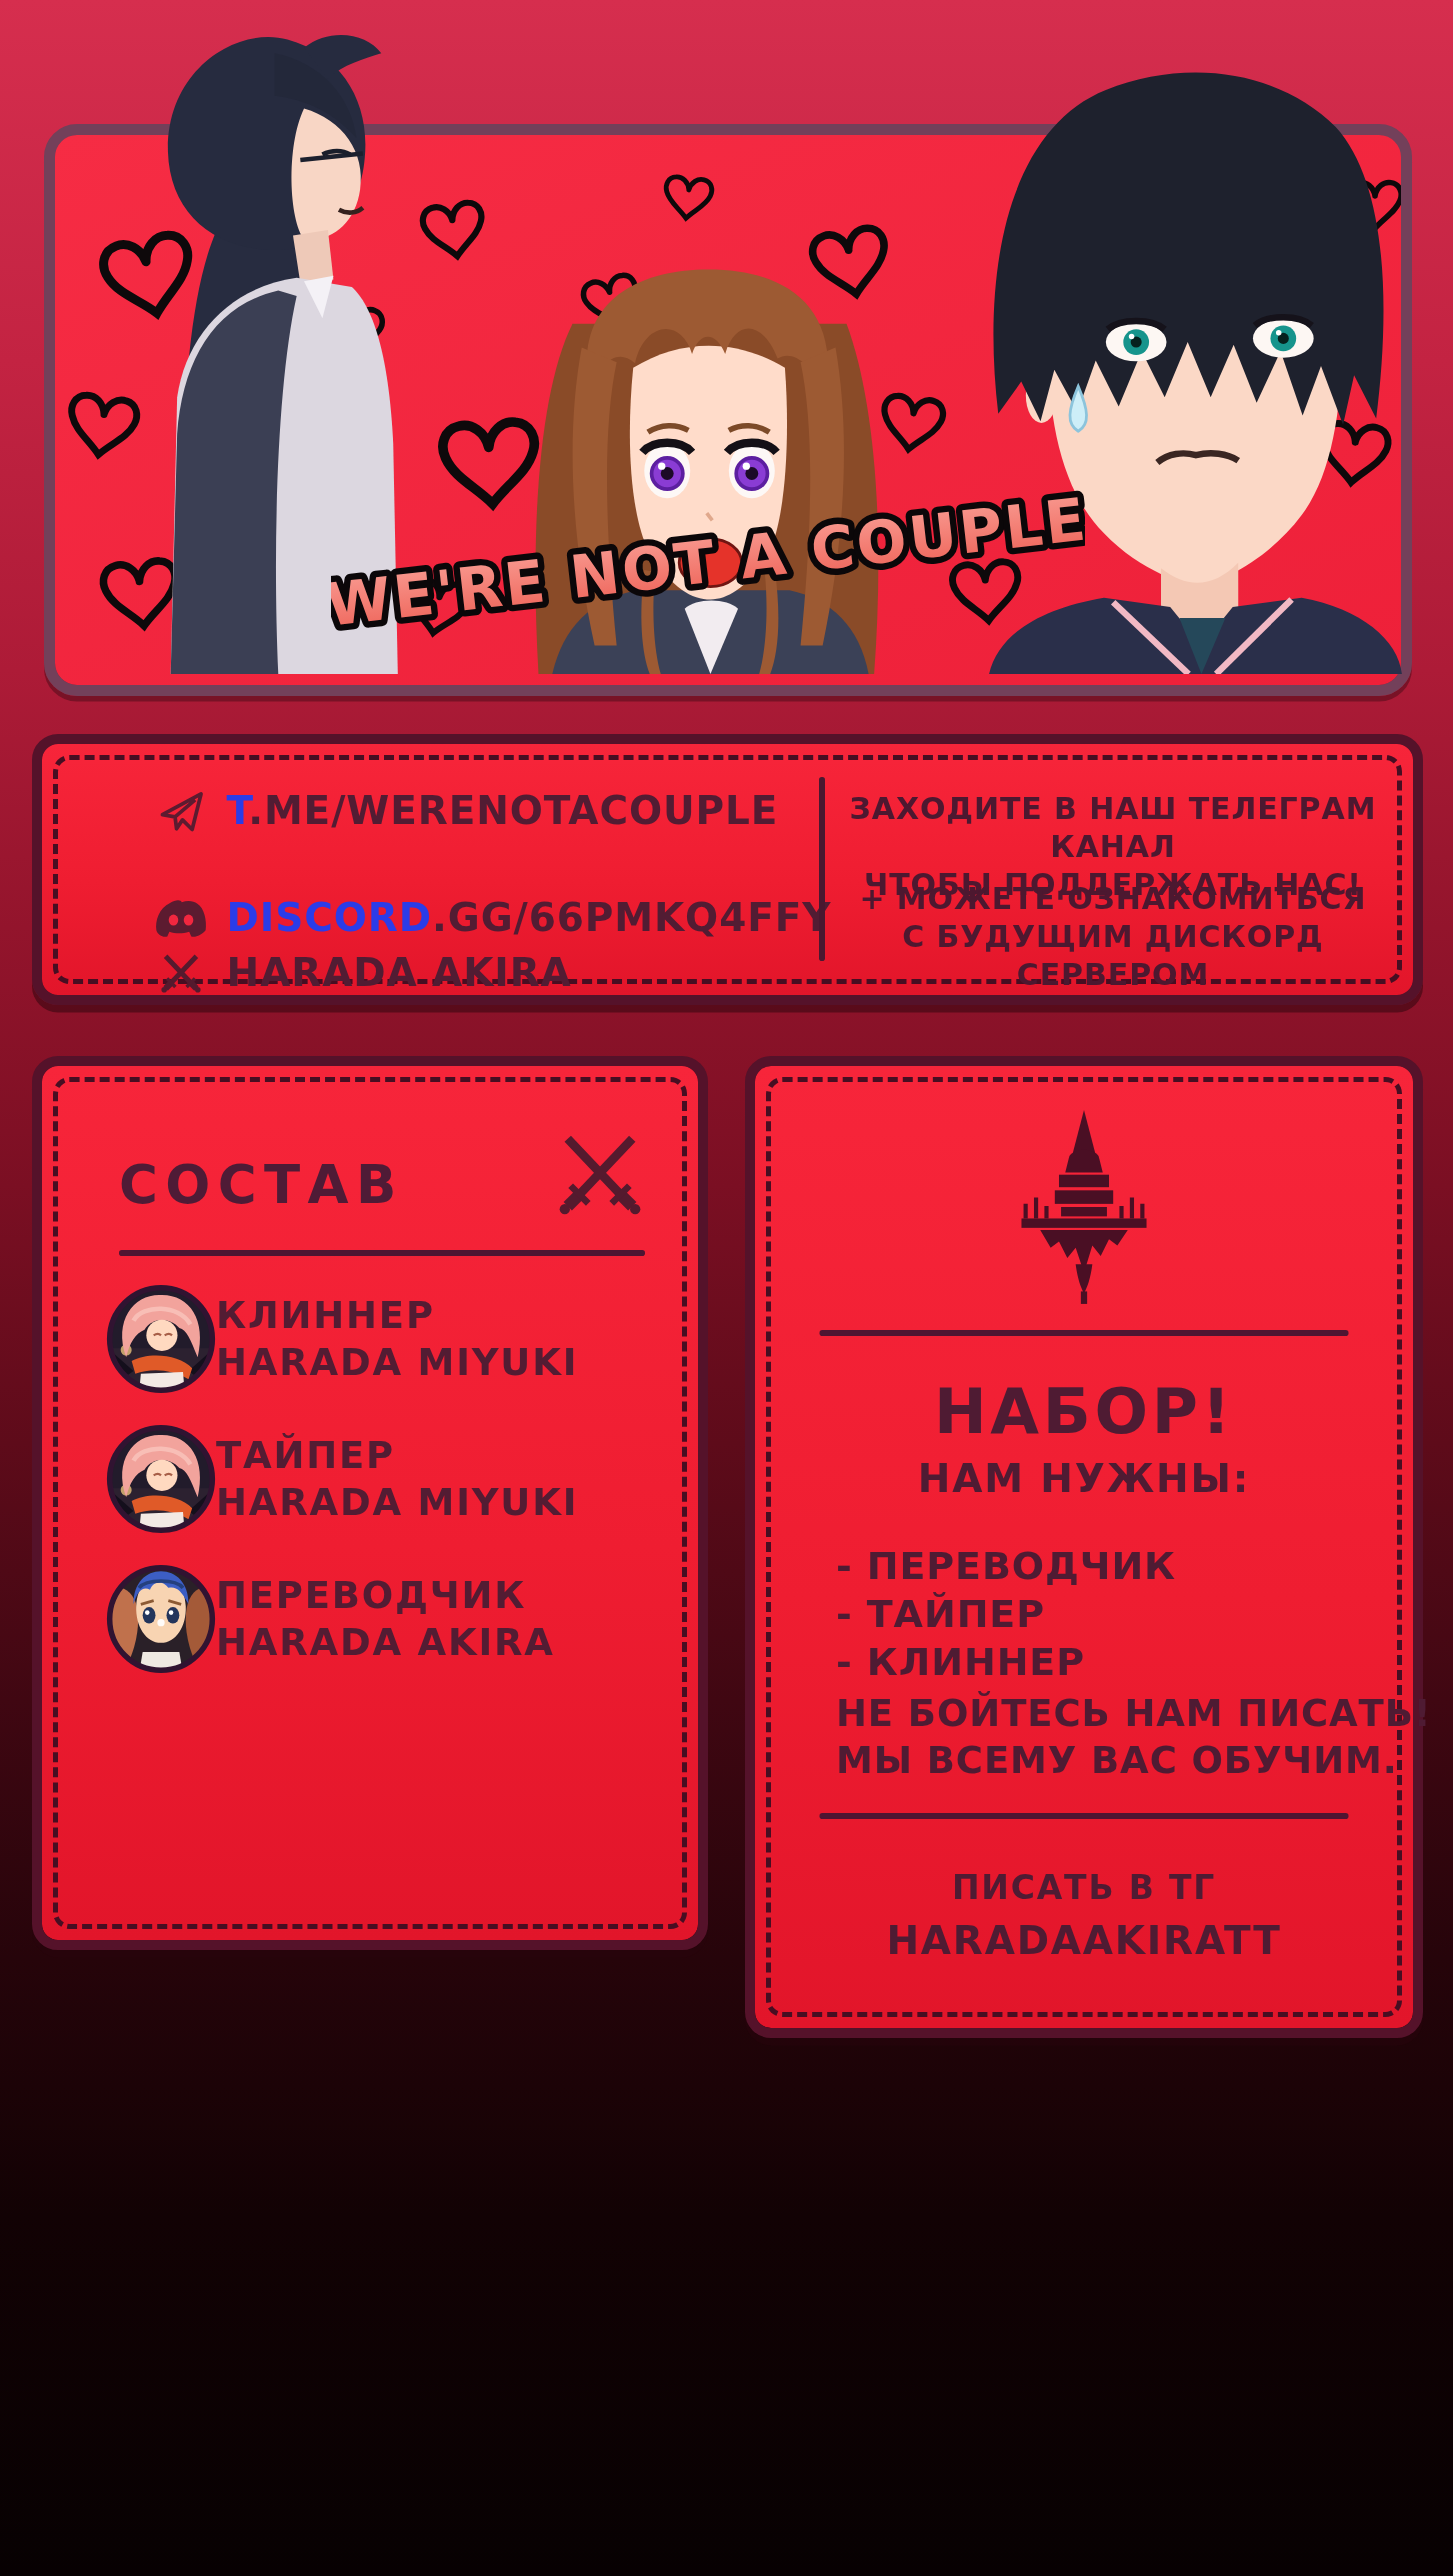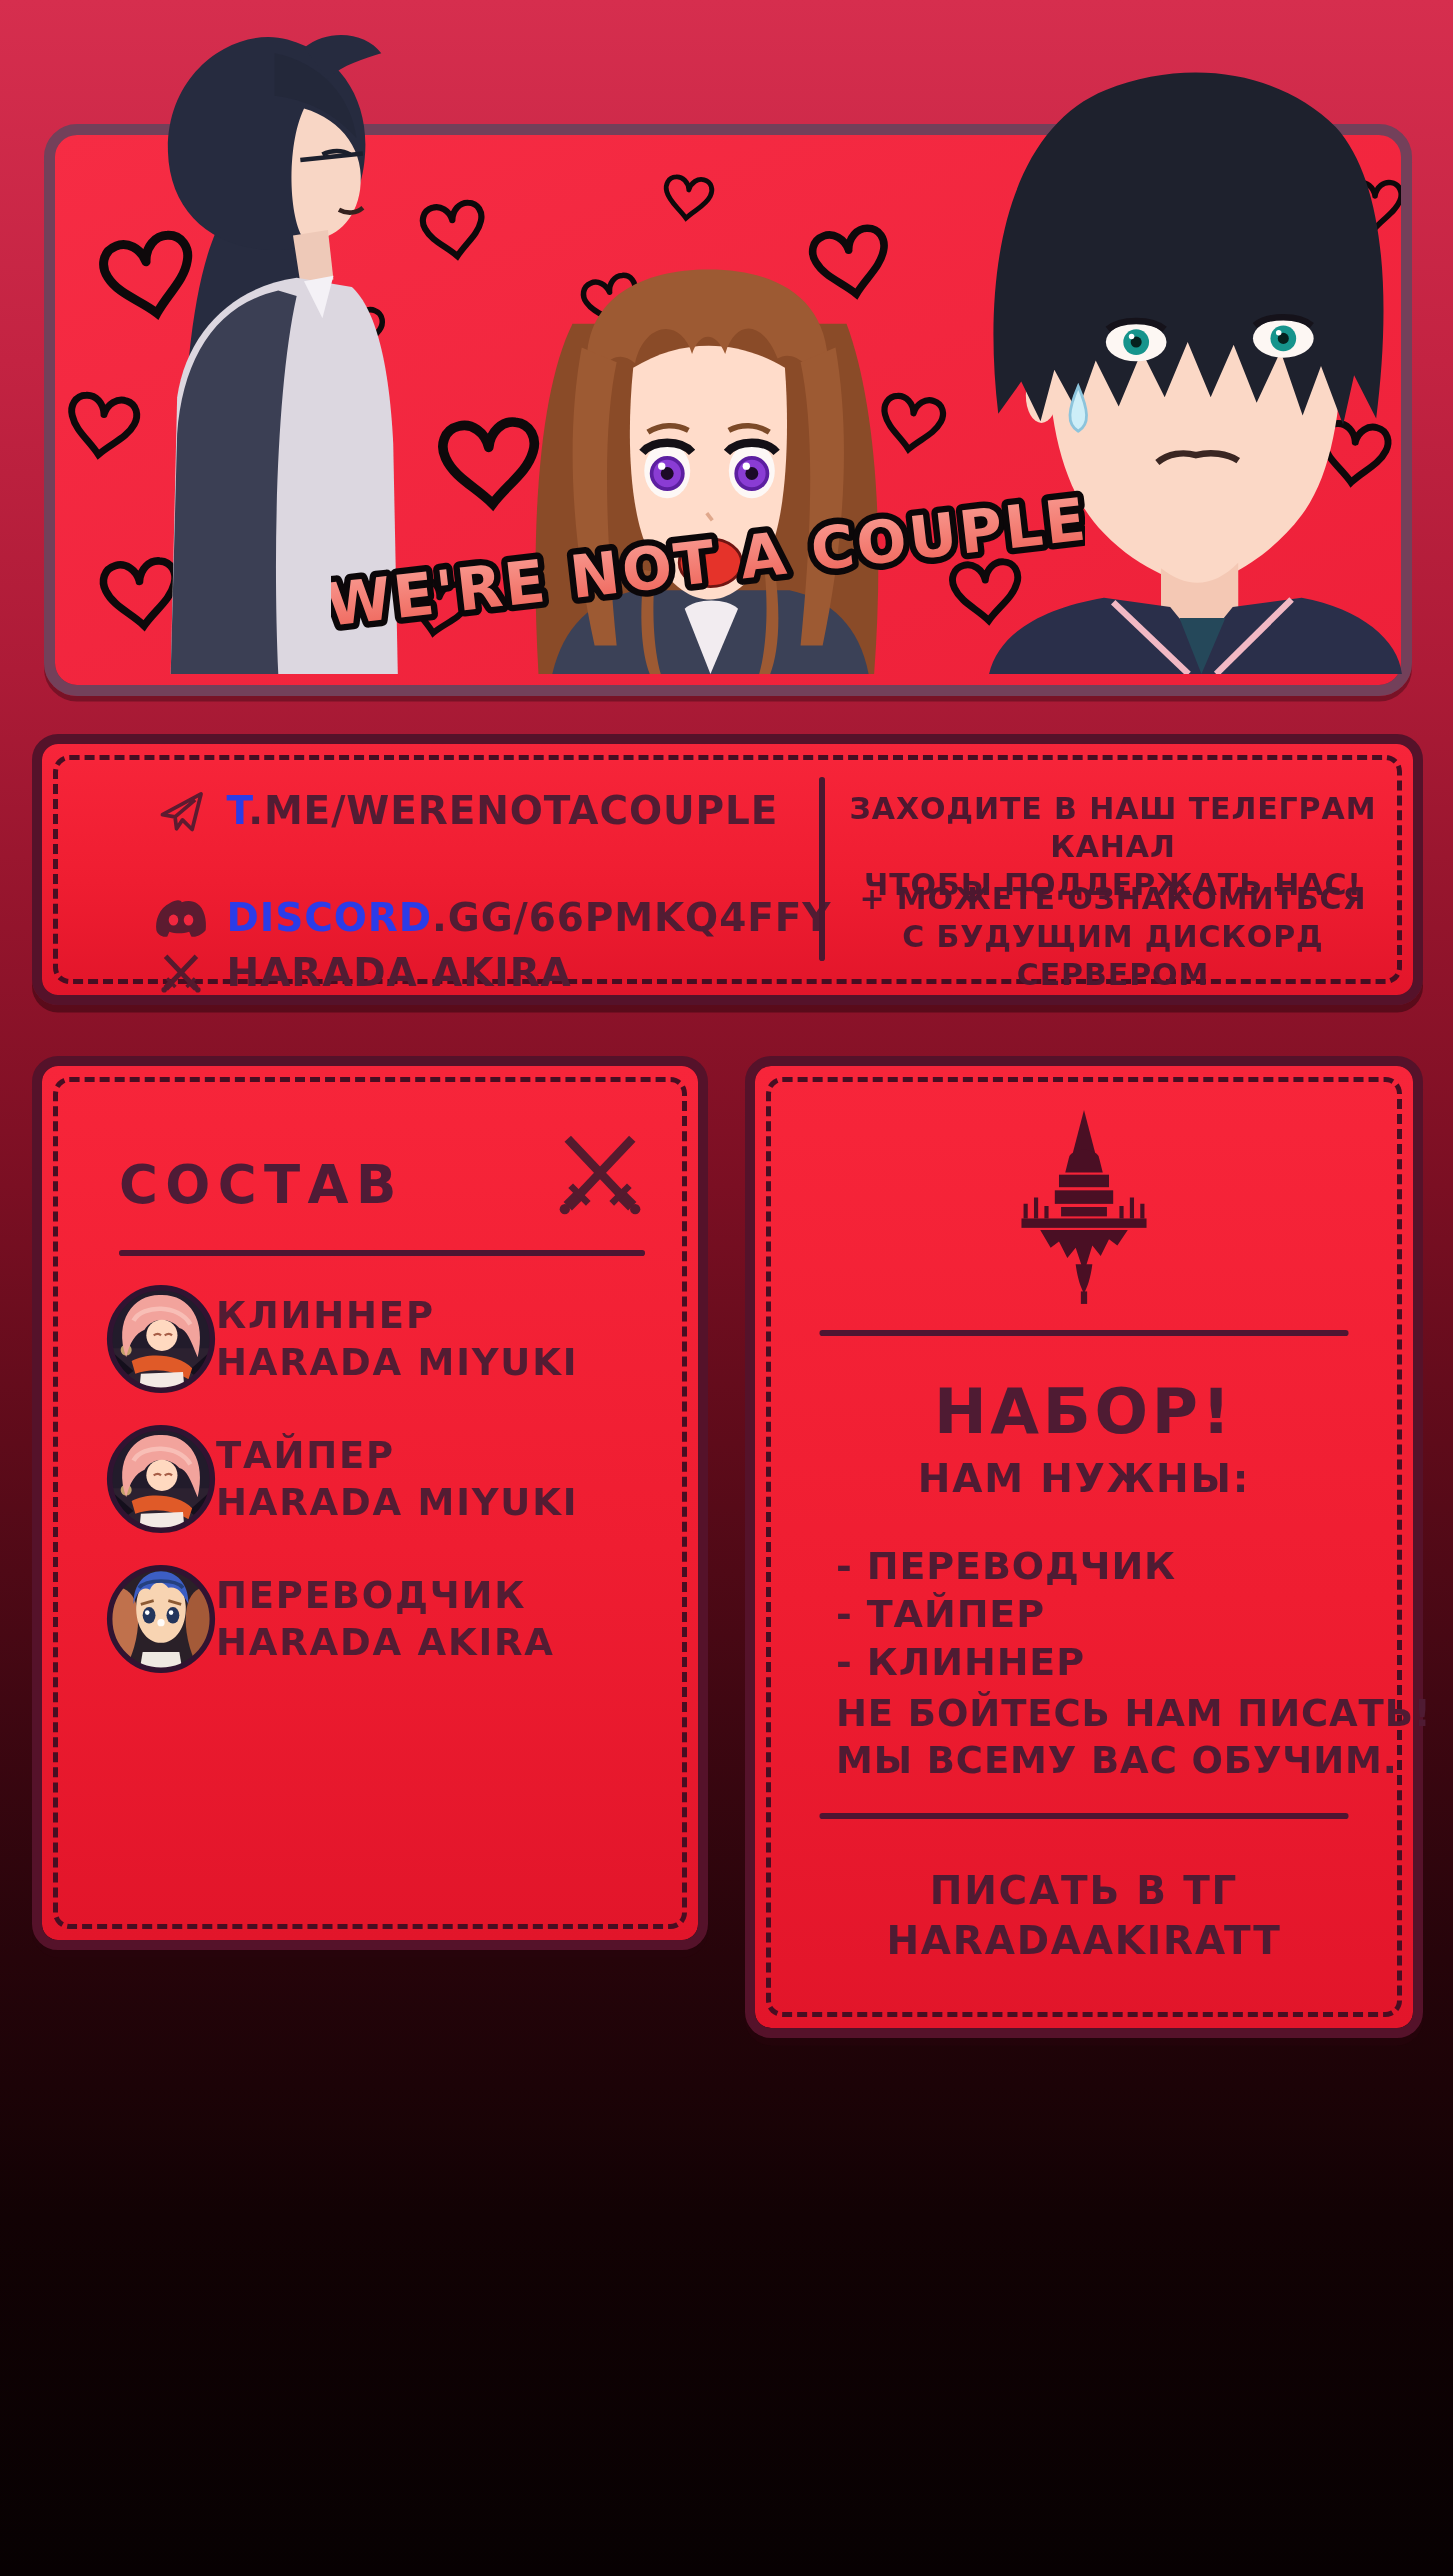"ПИСАТЬ В ТГ" div.rc { font-size: 39px -> 33px }
